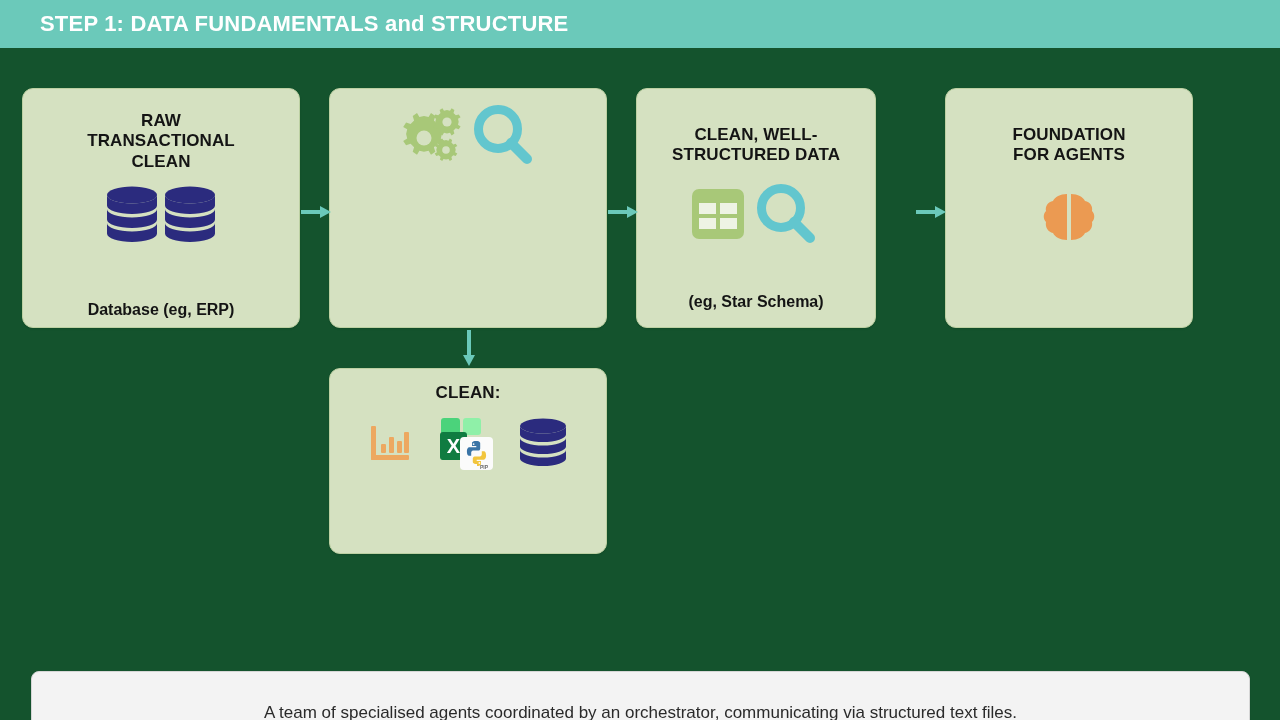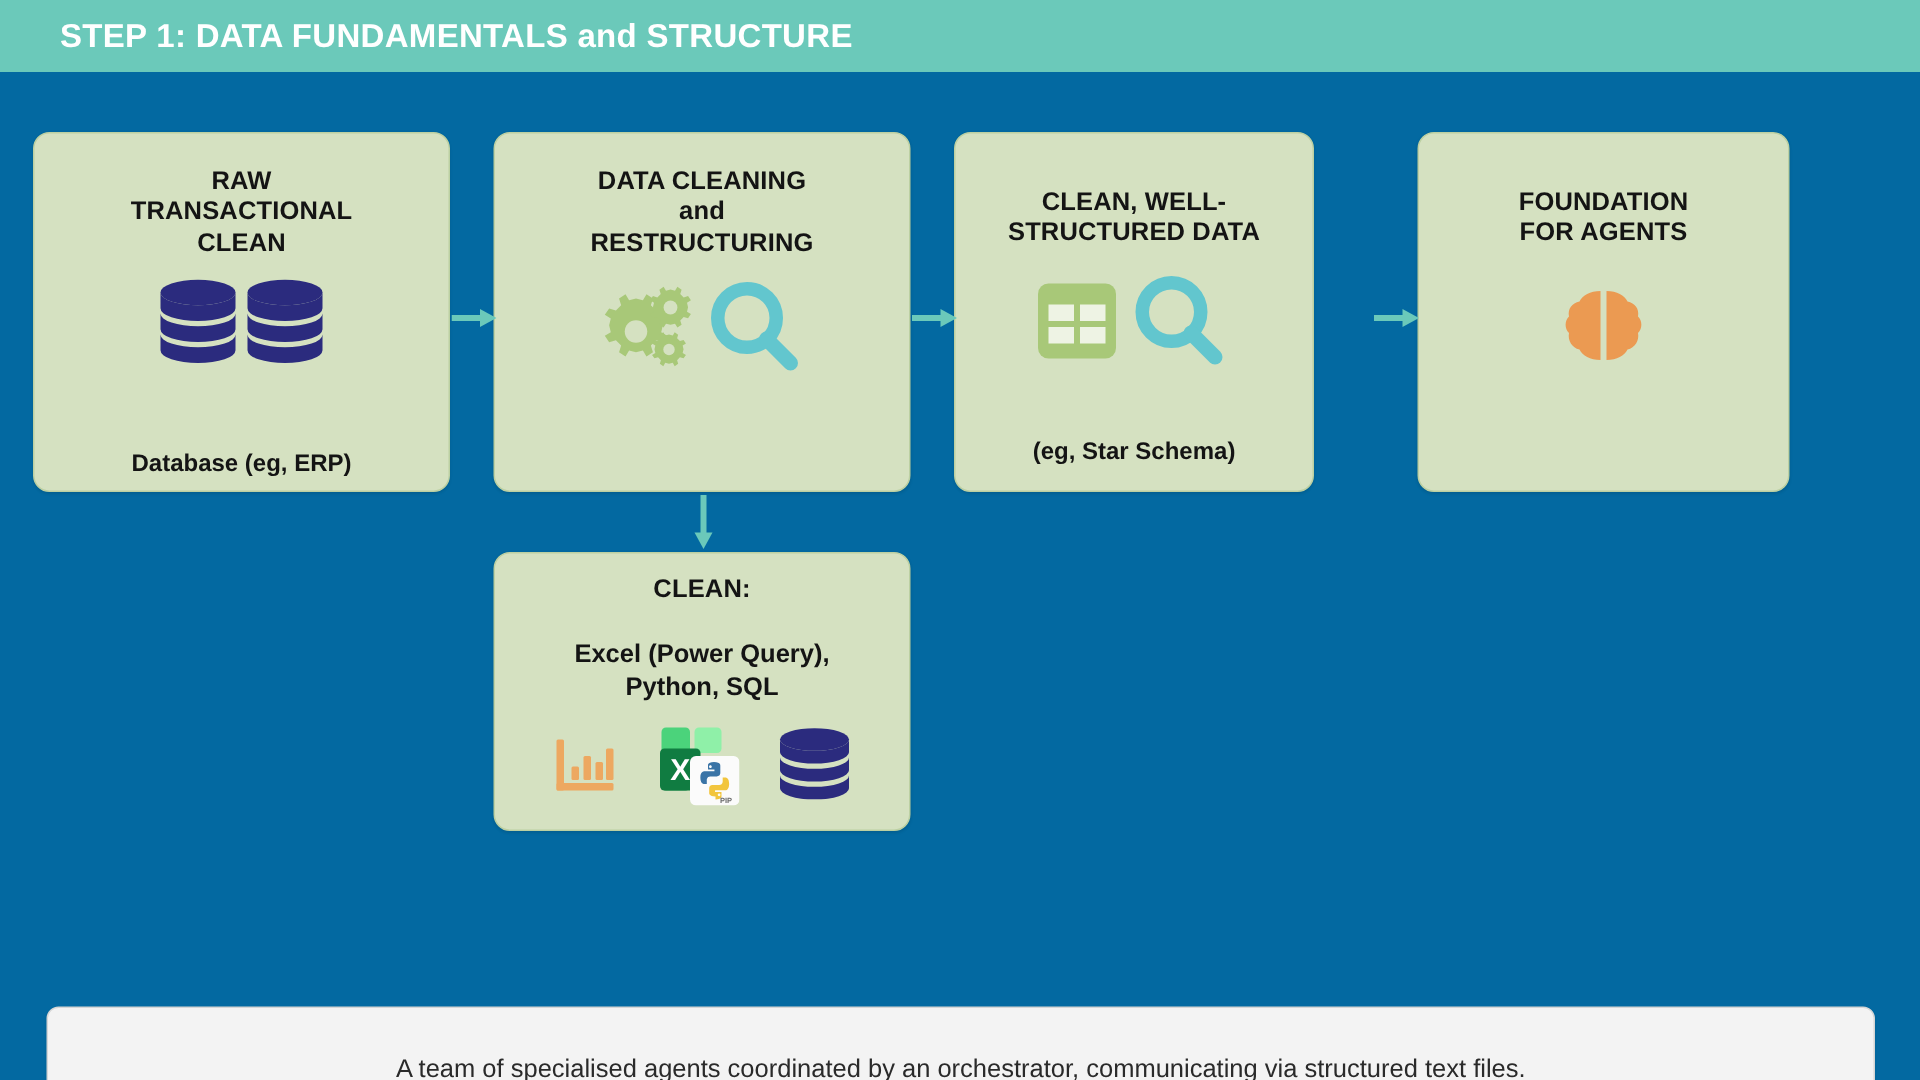"STEP 1: DATA FUNDAMENTALS and" #slide { background: #0369a1 -> #14532d }
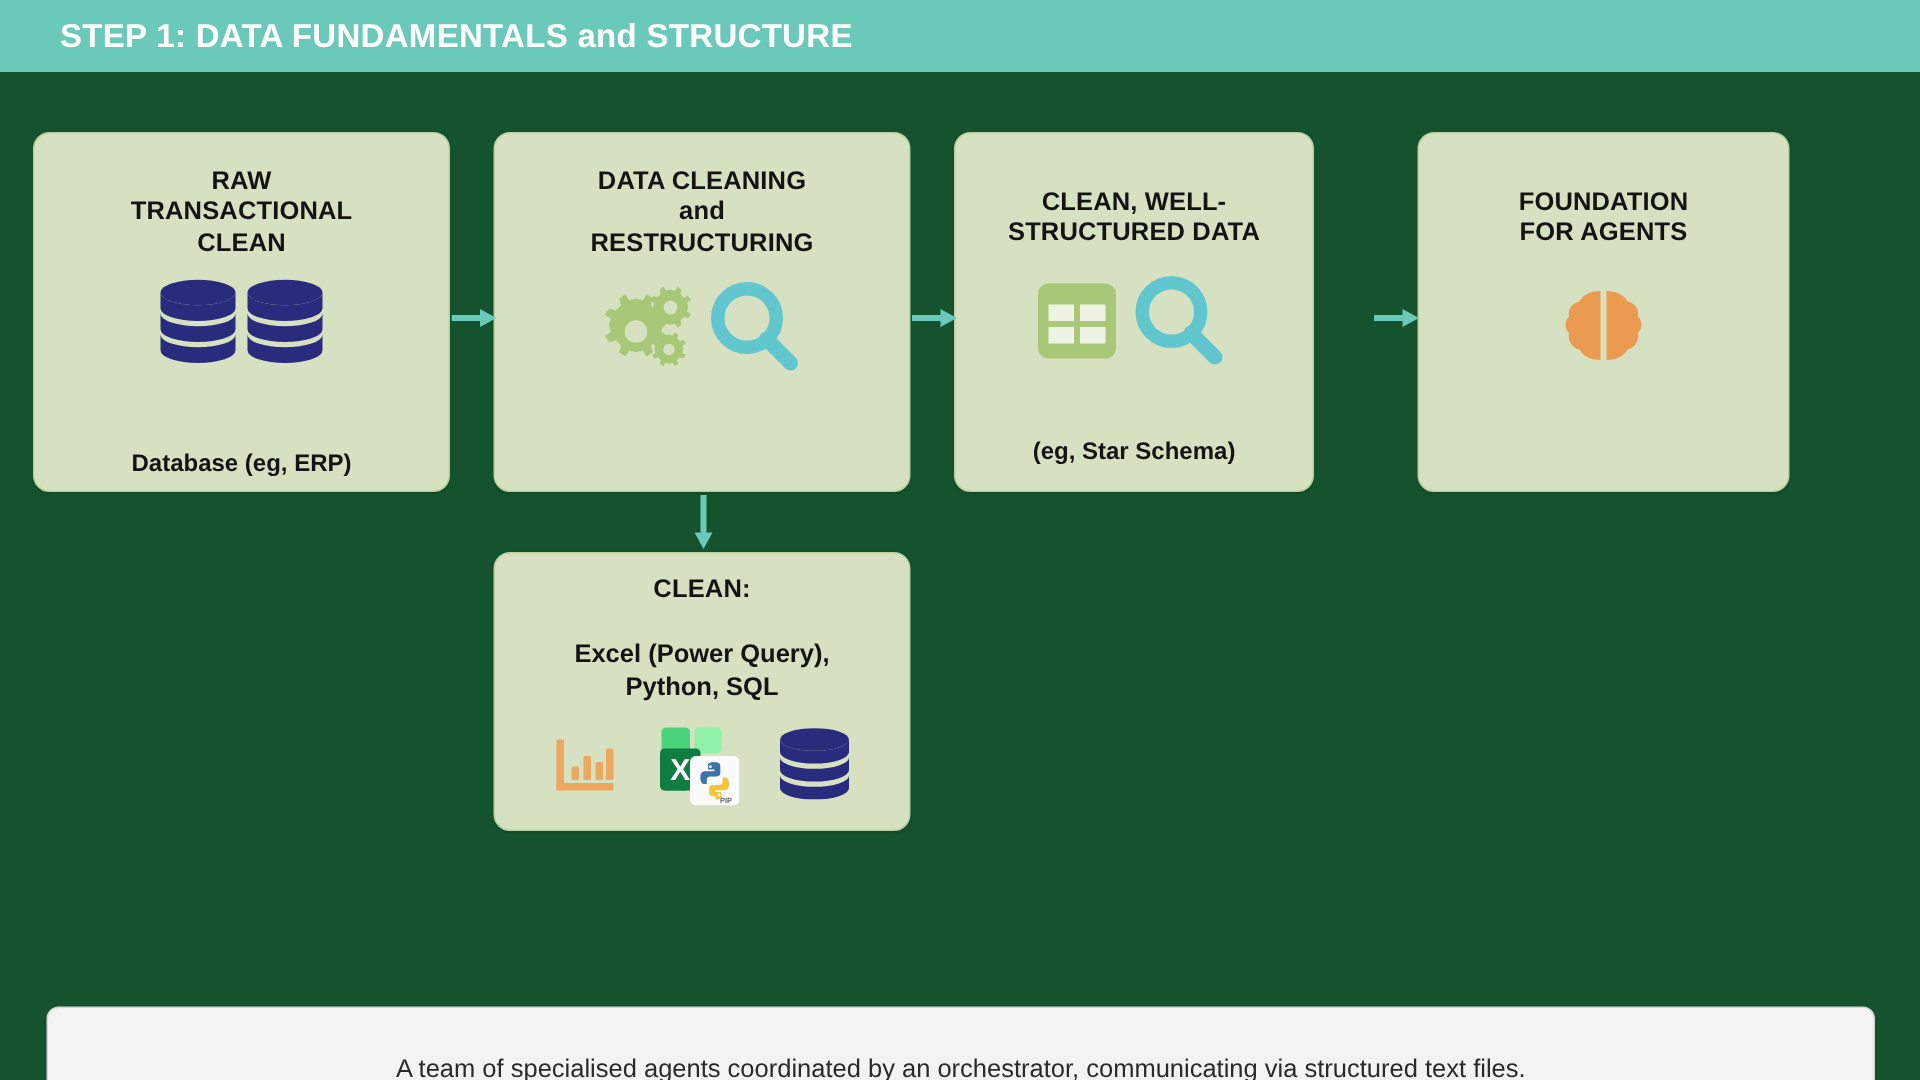"DATA CLEANING" div.stage-title { html: <div>DATA CLEANING and RESTRUCTURING</div> -> none }
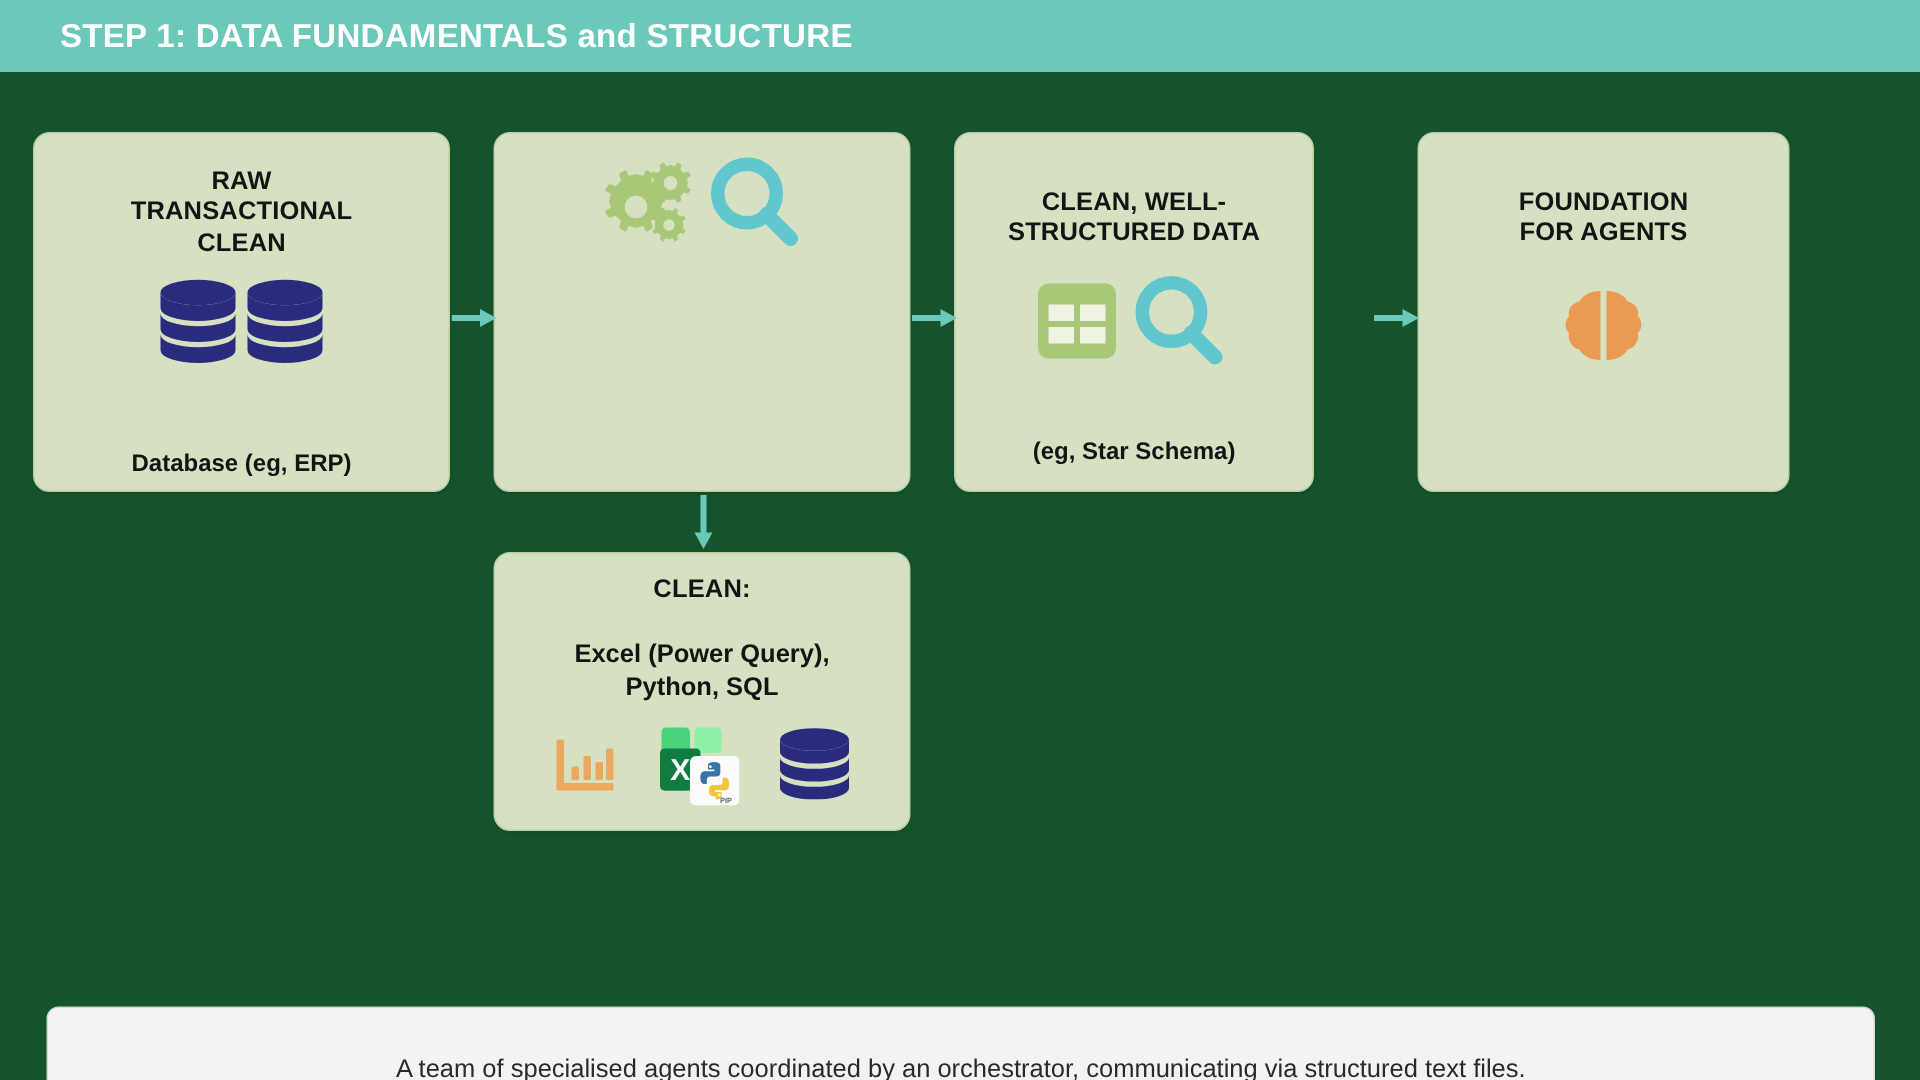"Excel (Power Query)," div.tools-list { html: <div>Excel (Power Query), Python, SQL</div> -> none }
